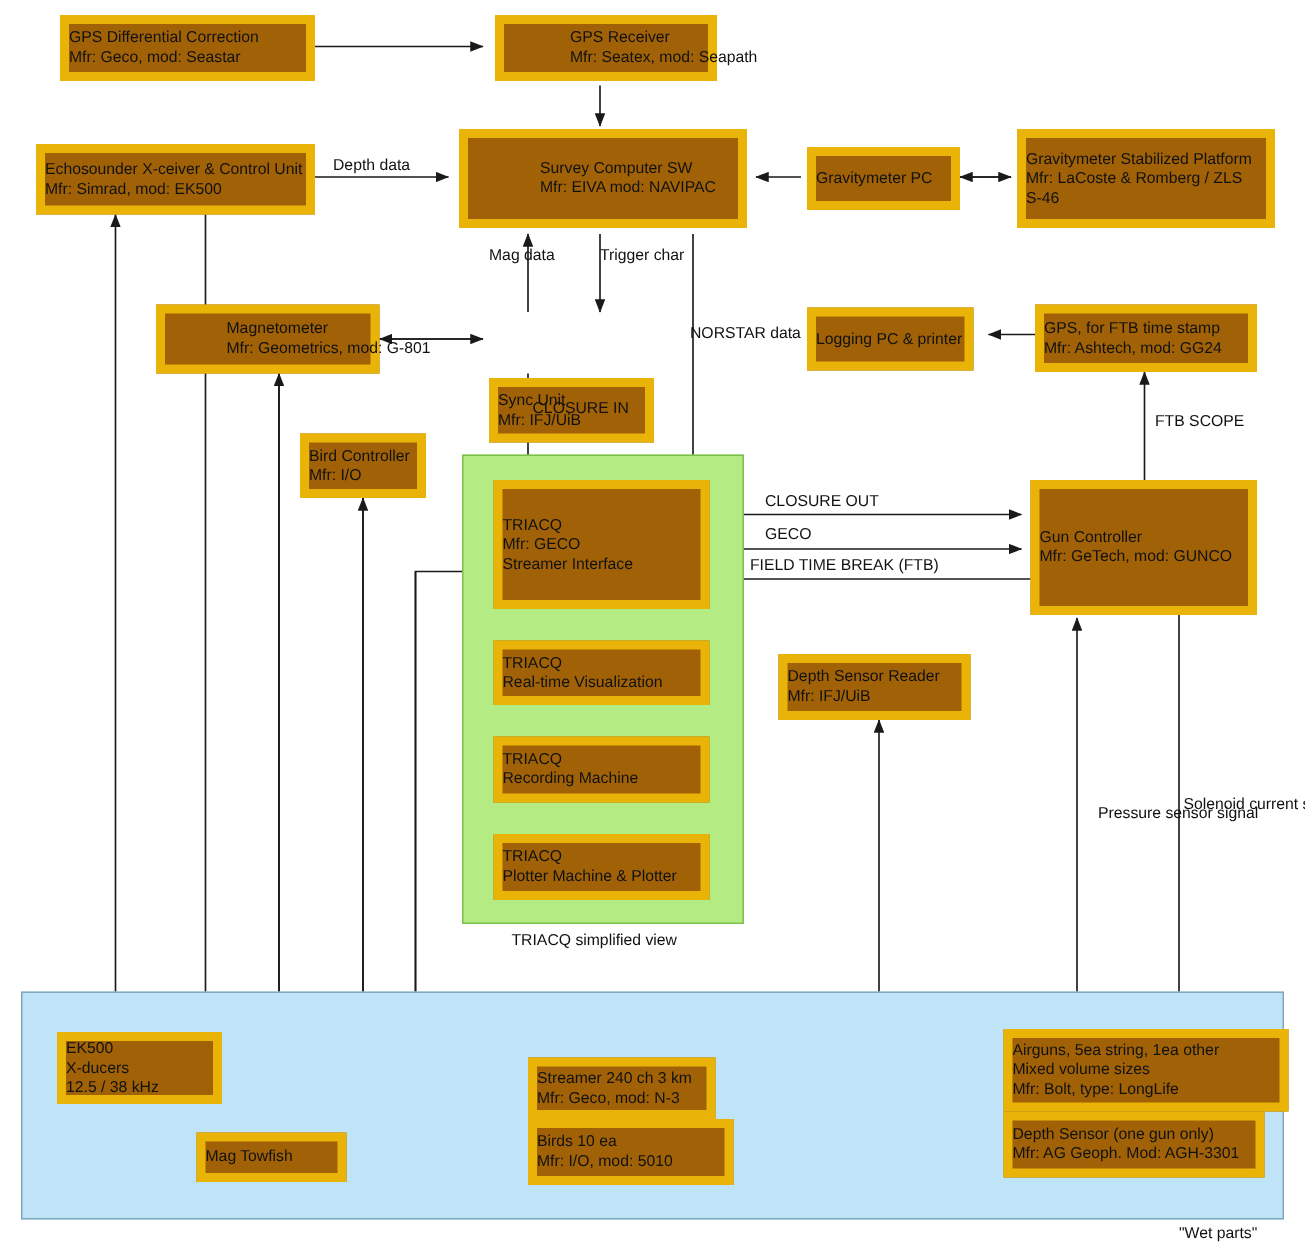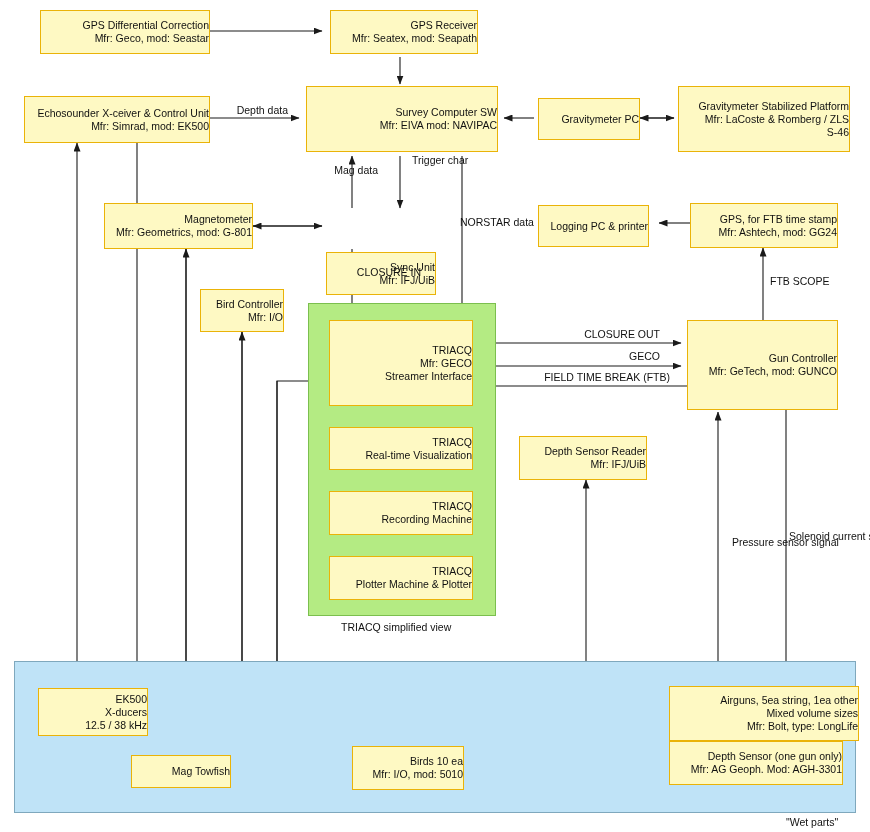"GPS Differential Correction" .box { align-items: flex-end -> flex-start; background: #fef9c3 -> #a16207; border: 1px solid #eab308 -> 6px solid #eab308 }
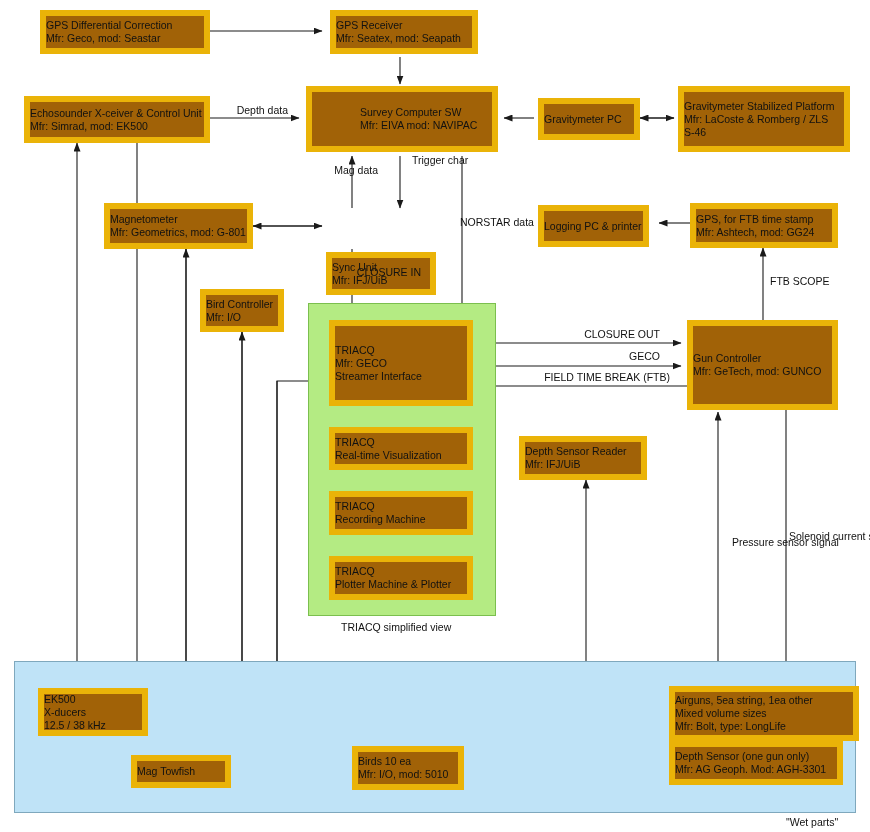"GPS Receiver" div.box { padding-left: none -> 44px }
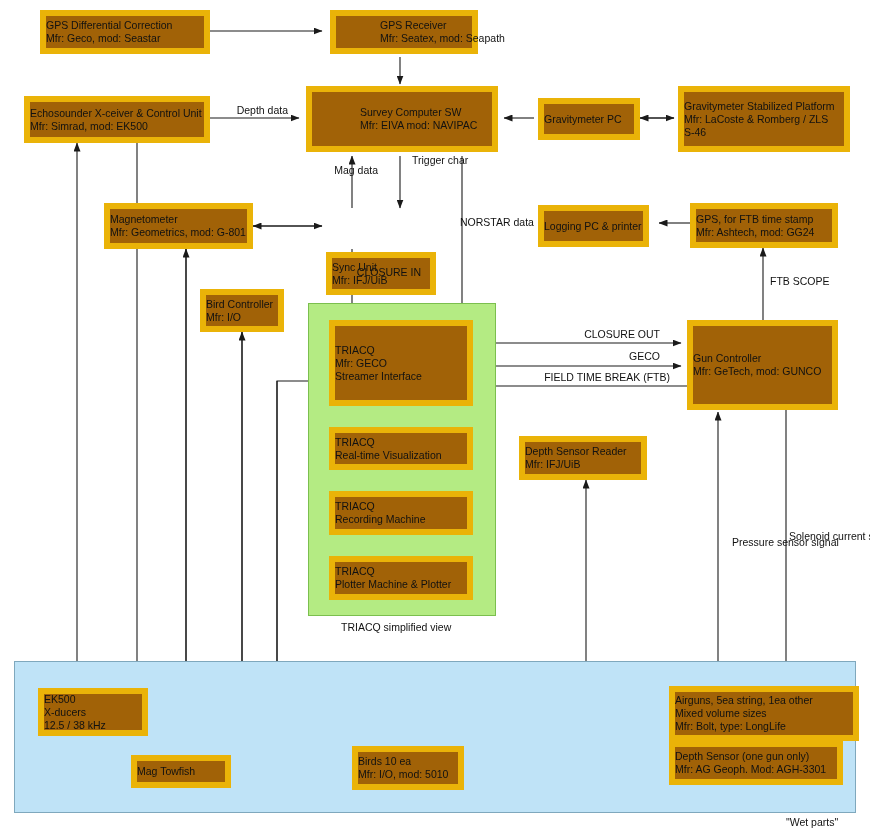"Depth data" .elabel { text-align: right -> left }
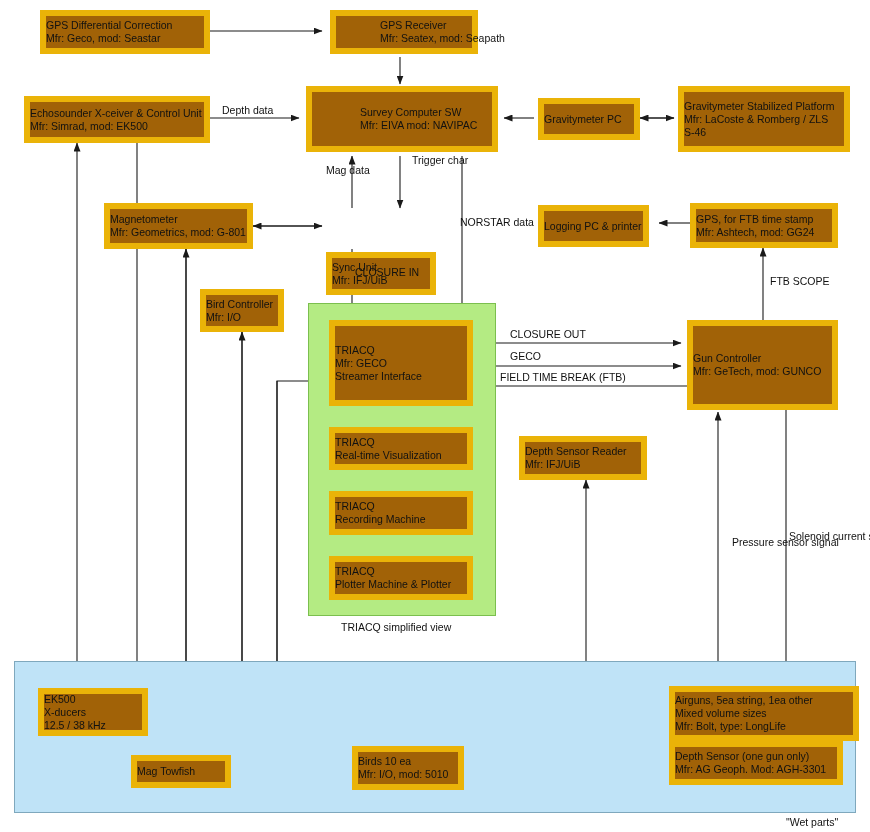"Trigger char" div.elabel { margin-left: 12px -> none; top: 154px -> 164px }
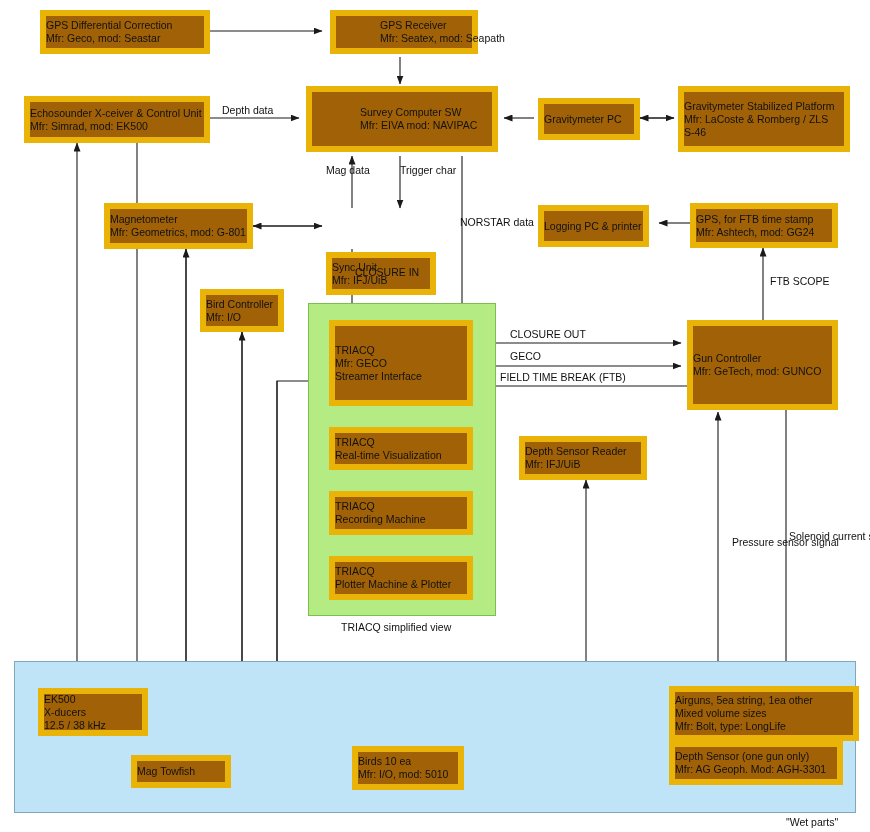"Magnetometer" div.box { padding-left: none -> 41px }
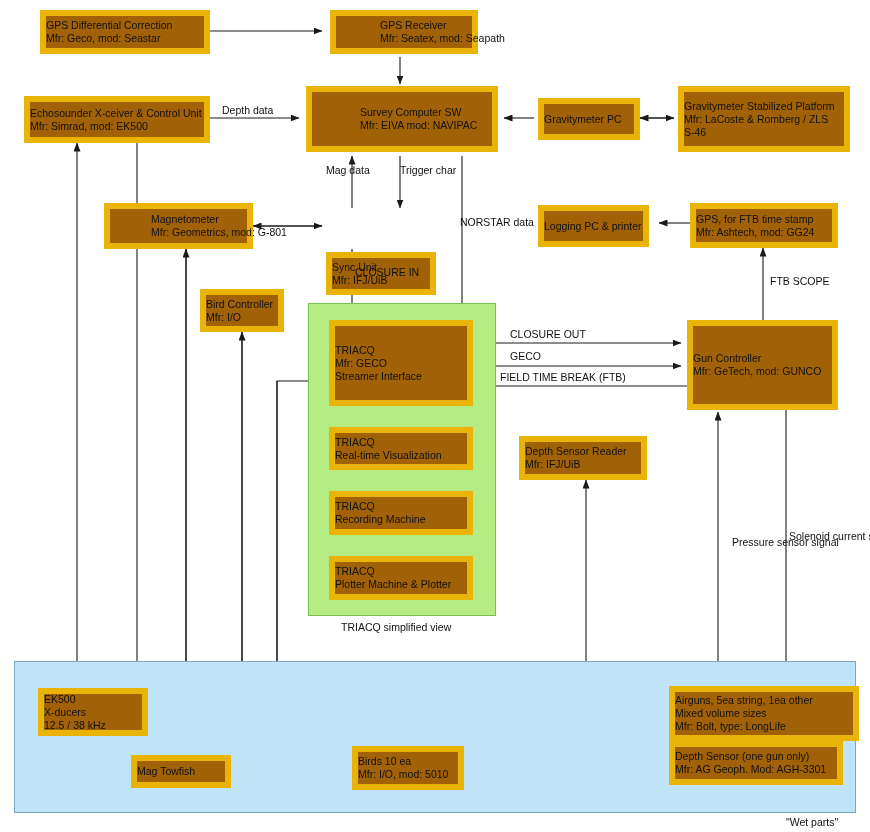"Streamer 240 ch 3 km" div.box { html: none -> <div> <span>Streamer 240 ch 3 km</span> <span>Mfr: Geco, mod: N-3</span> </div> }
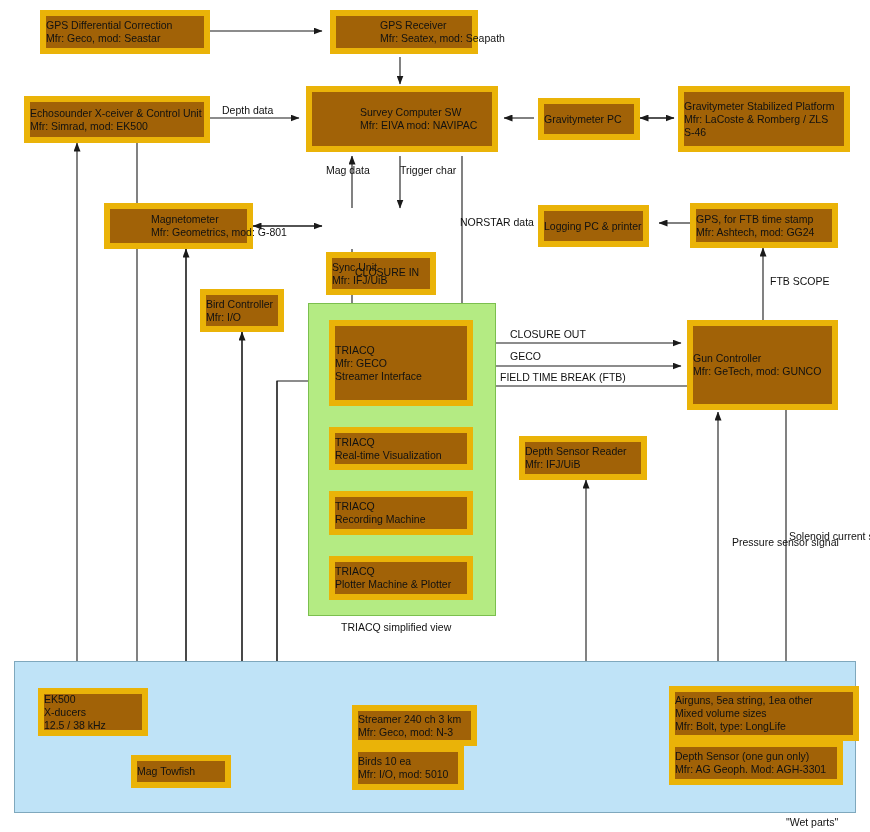"Birds 10 ea" div.box { width: 112px -> 137px }
